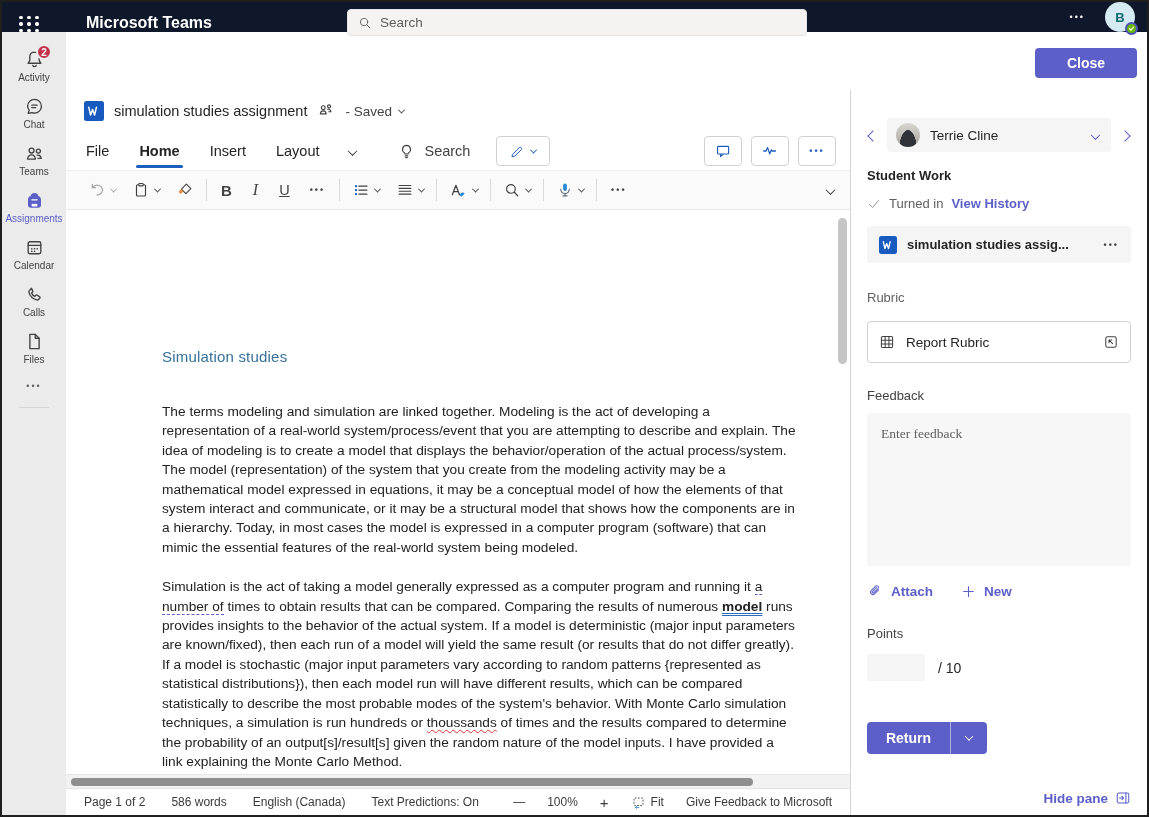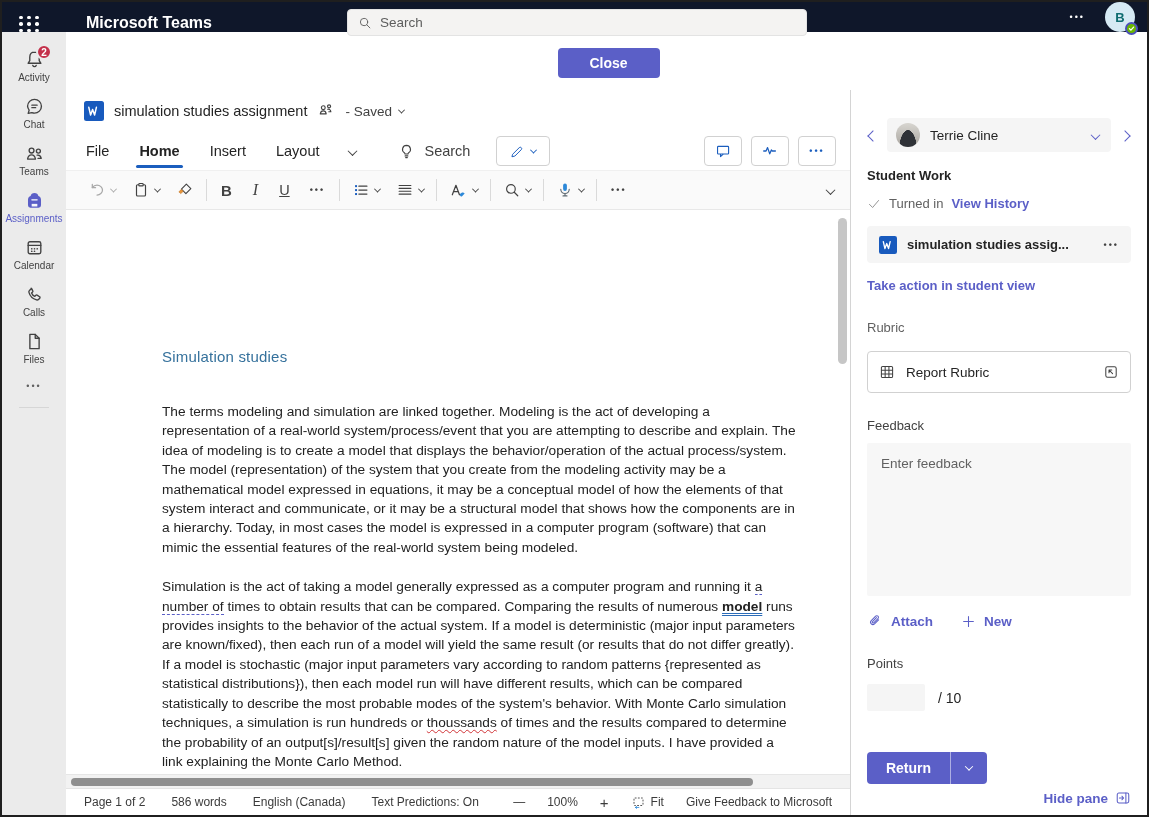"Close" .band { justify-content: center -> flex-end }
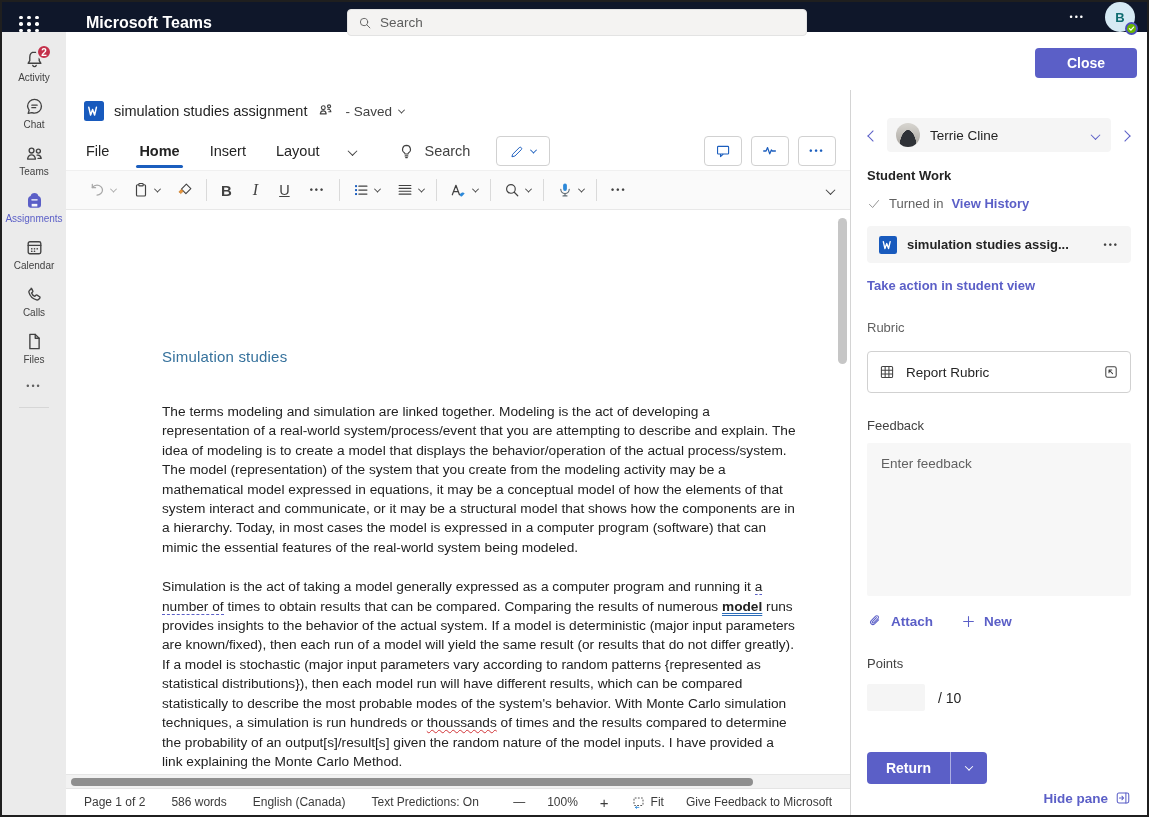"Take action in student view" a.take-action { html: <a>Take action in student view</a> -> none }
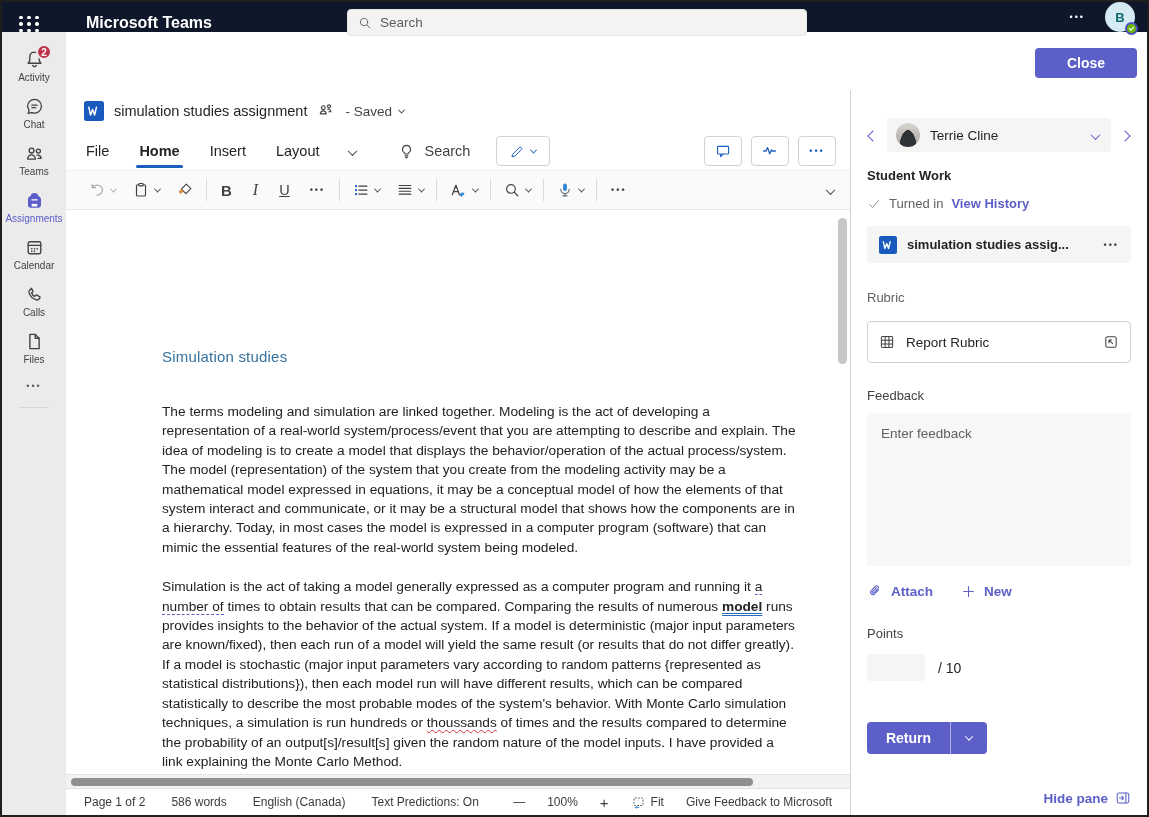"Enter feedback" .fb-area { font-family: Liberation Sans, sans-serif -> Liberation Serif, serif }
